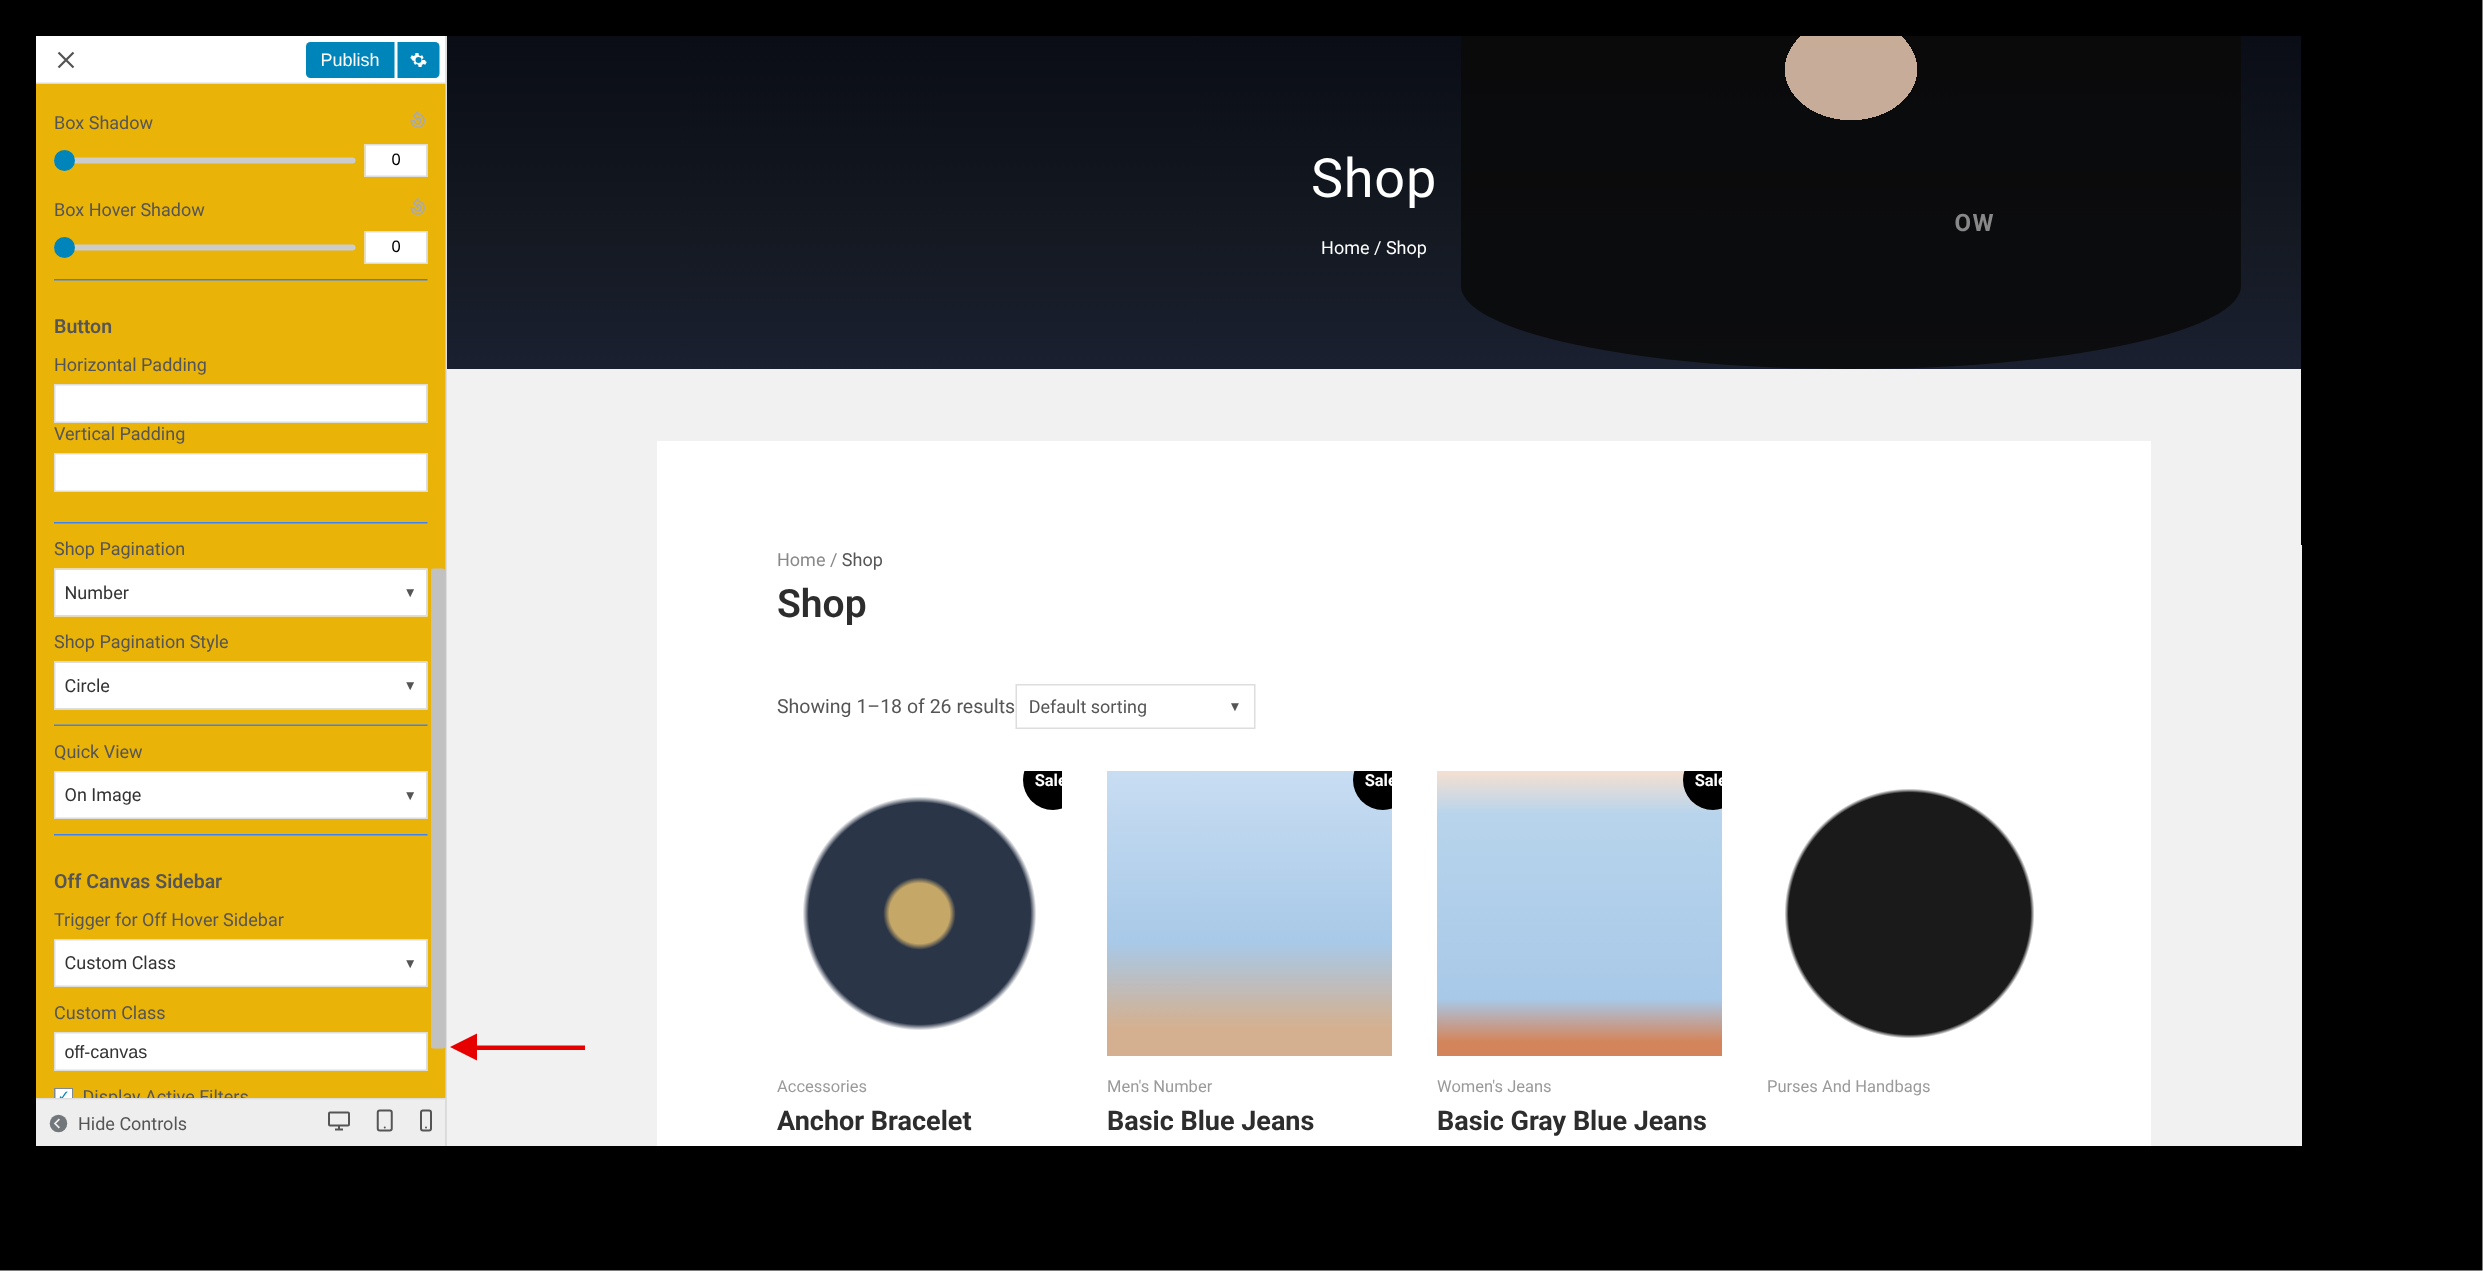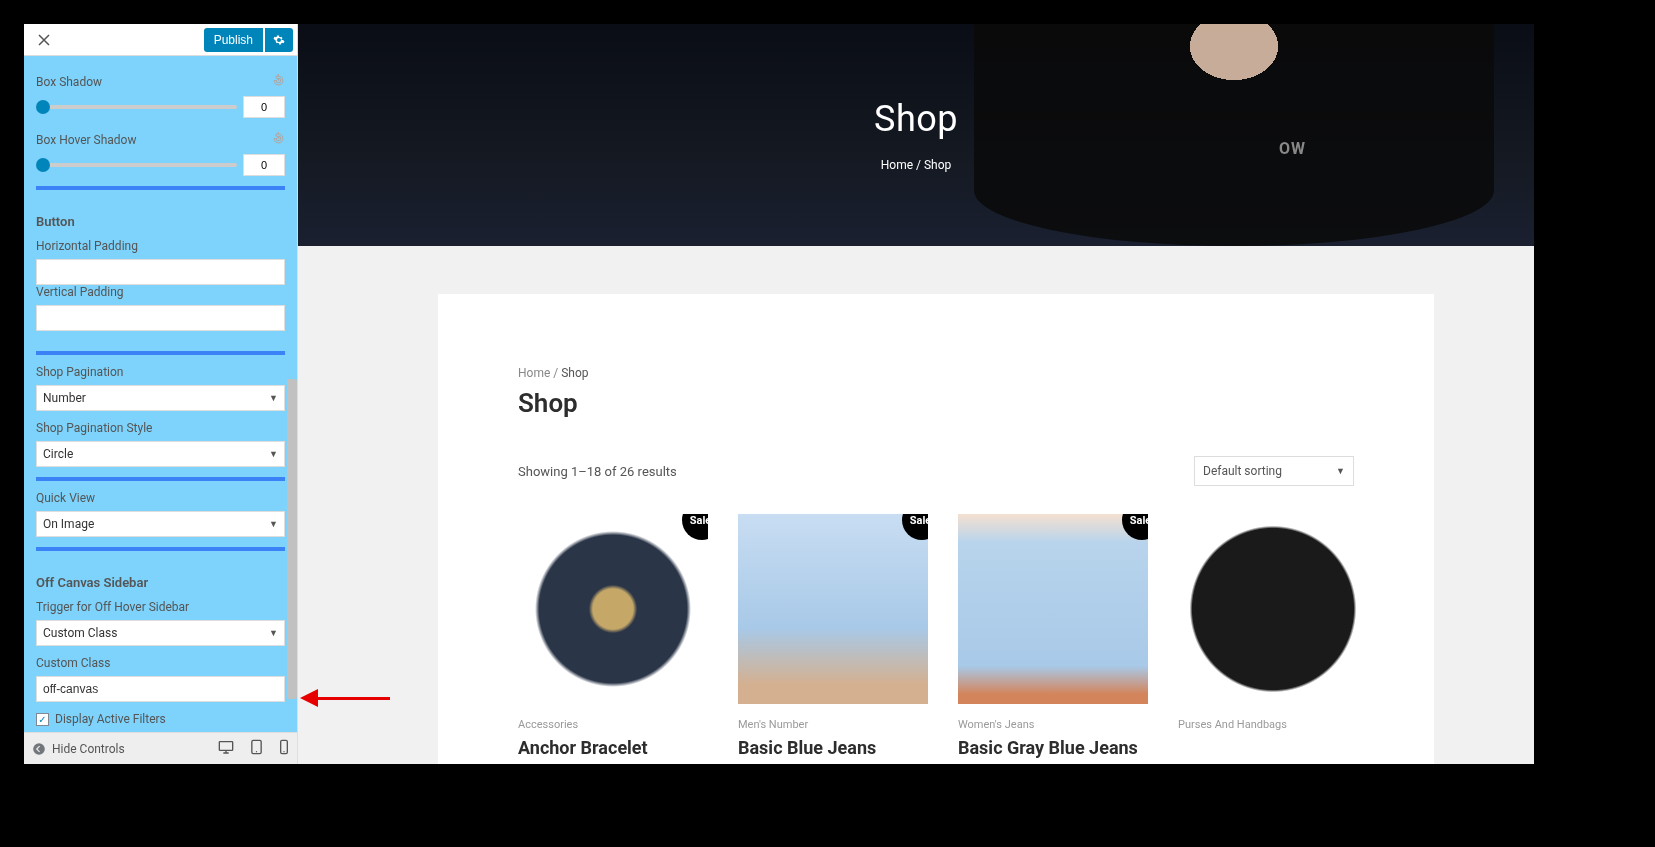"Publish" .sidebar { background: #7dd3fc -> #eab308 }
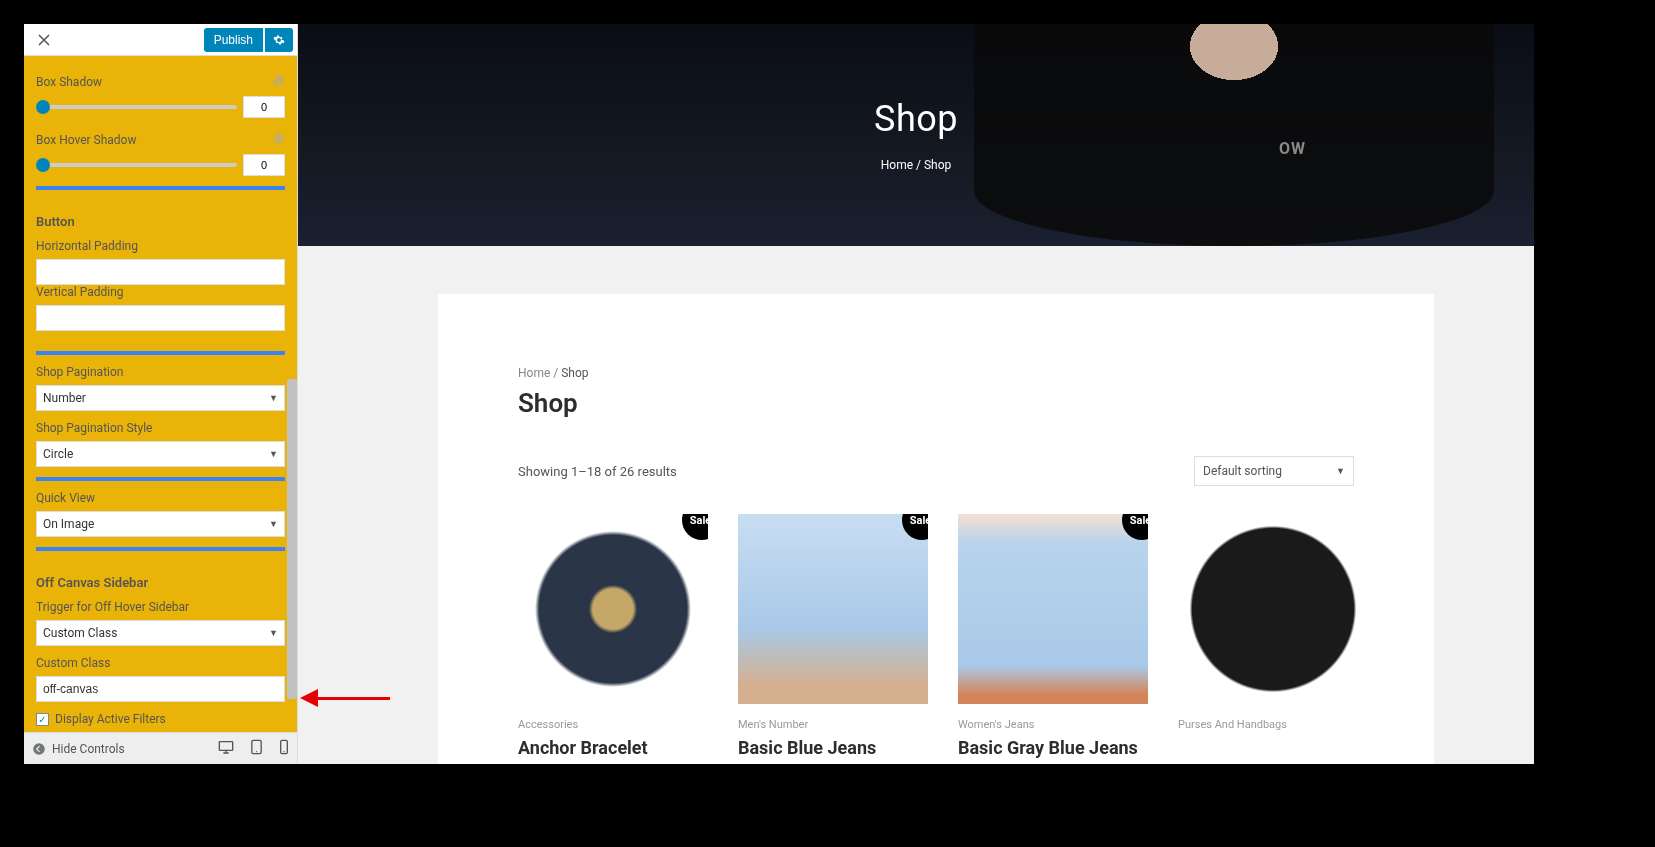"Box Shadow" .ctrl-group { border-bottom: 4px solid #3b82f6 -> 1px solid #3b82f6 }
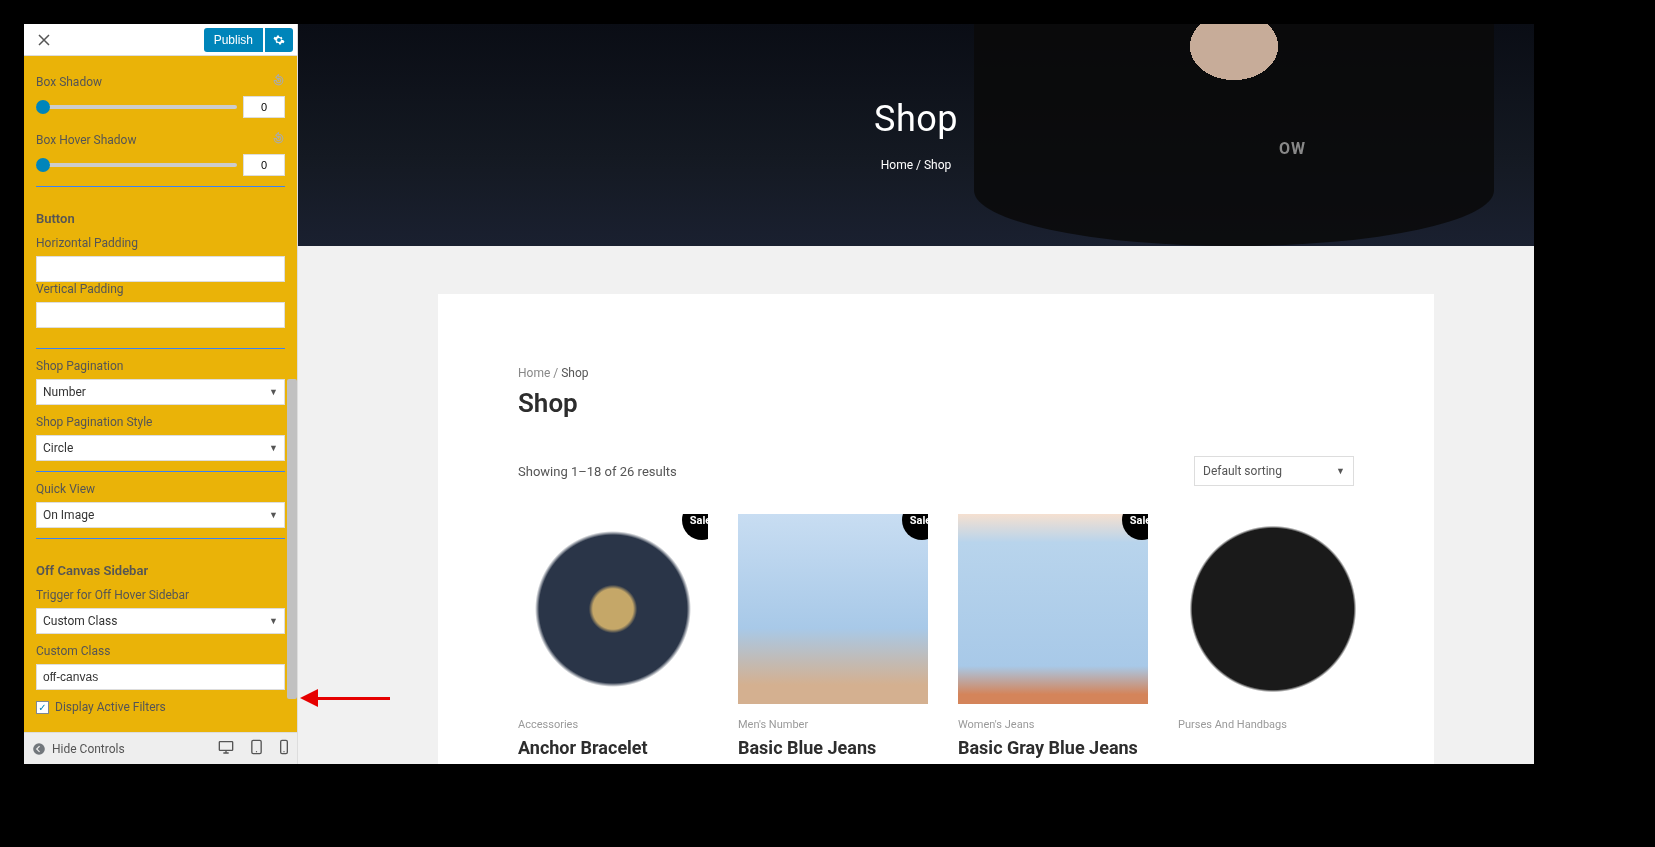"OW" .logo-ow { right: 228px -> 204px }
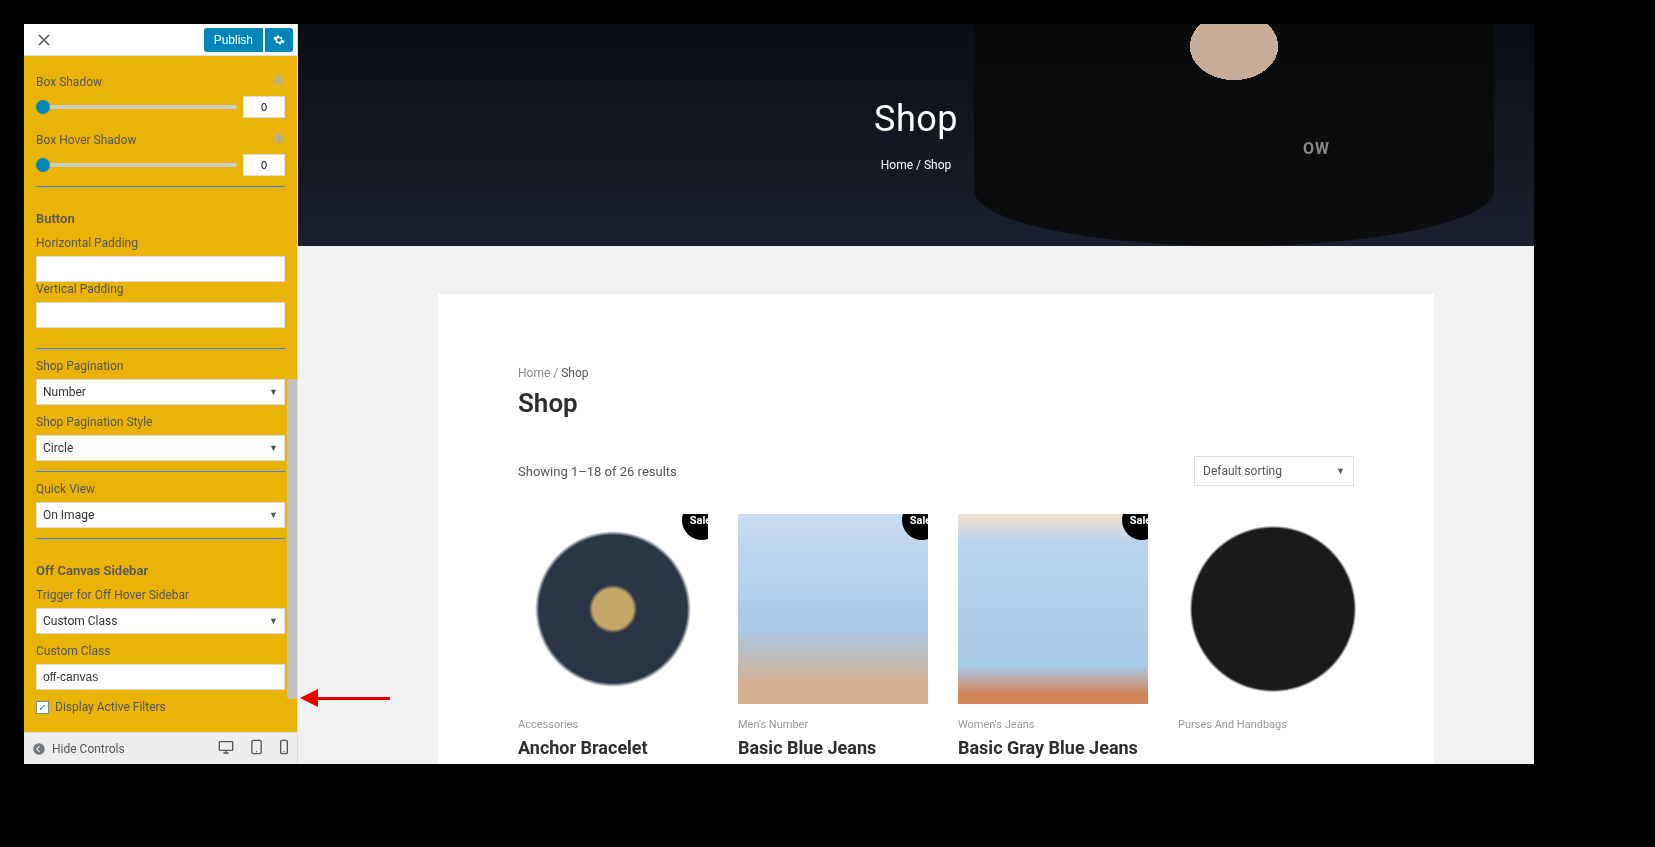"Number" .select-box { padding: 0 6px -> 15px 6px }
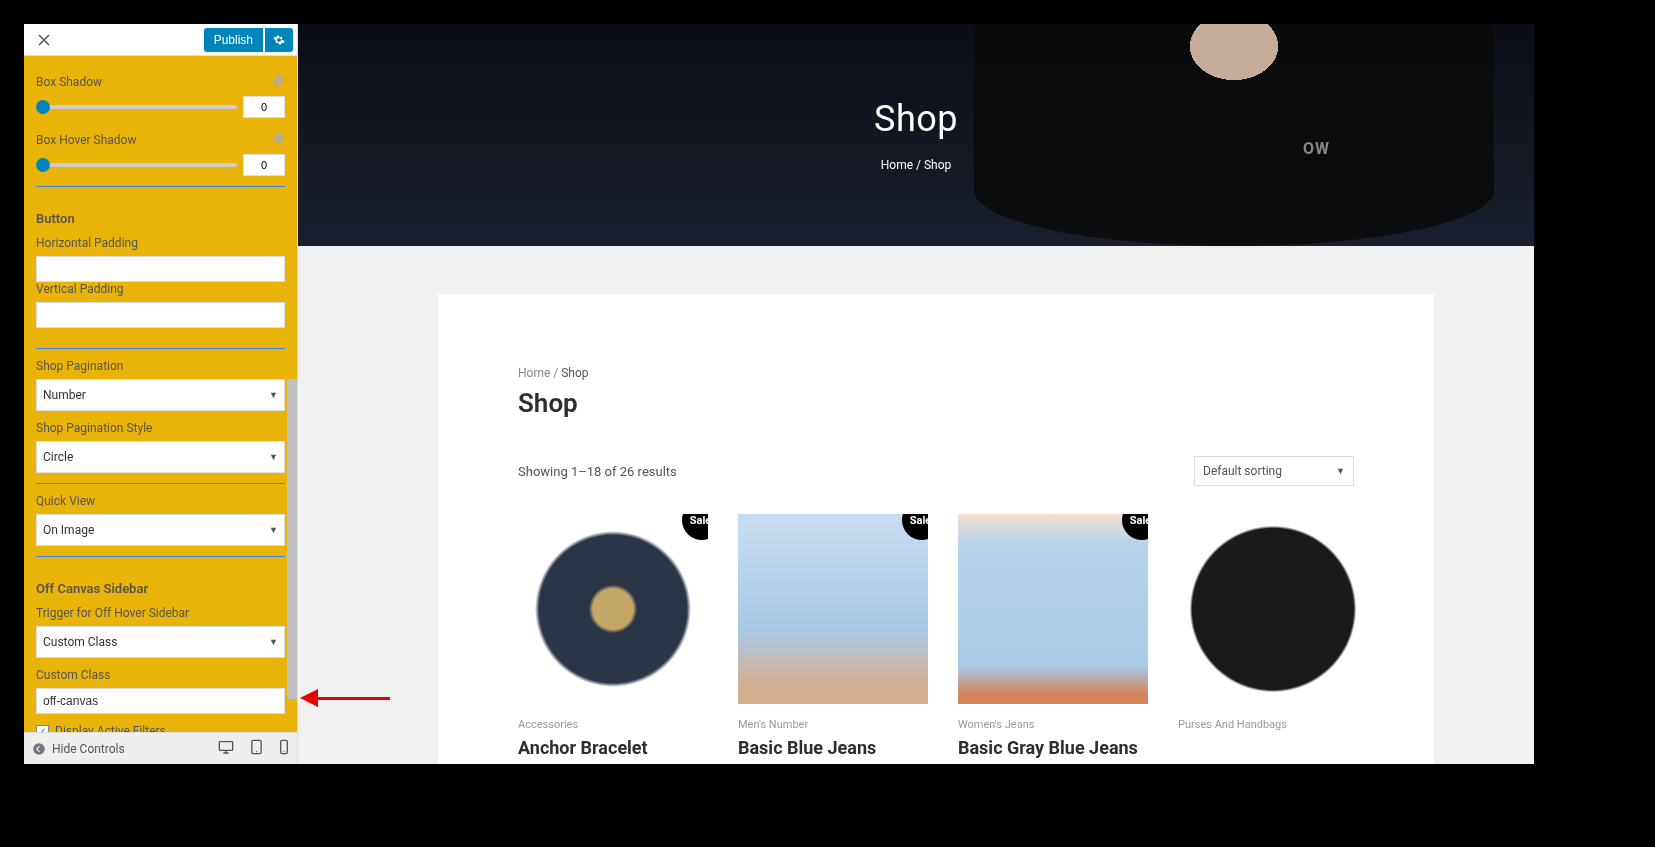"Showing 1–18 of 26 results" .result-row { gap: 44px -> none; justify-content: space-between -> none }
